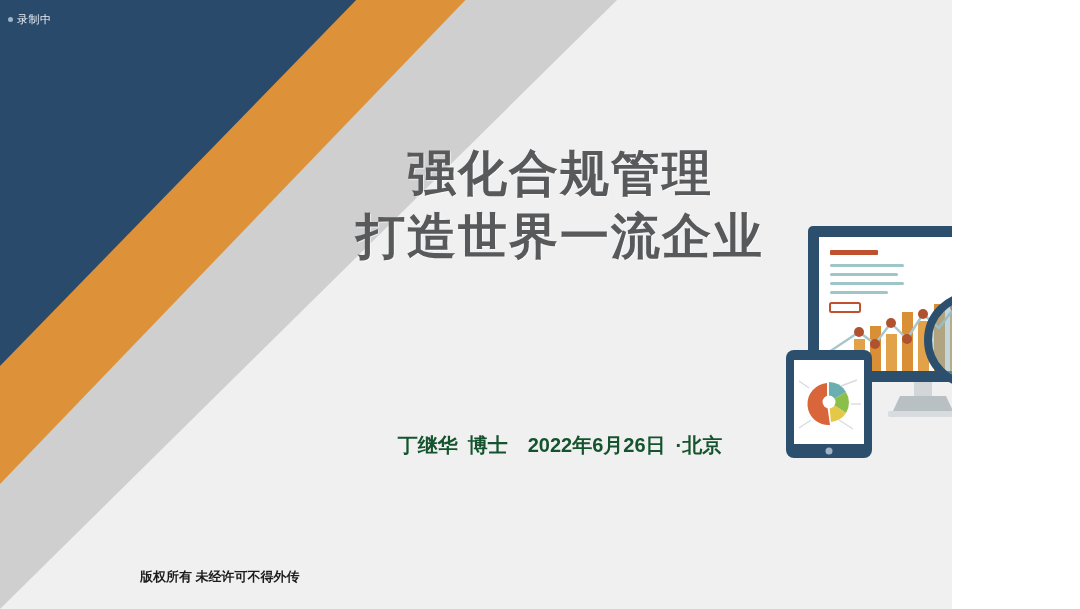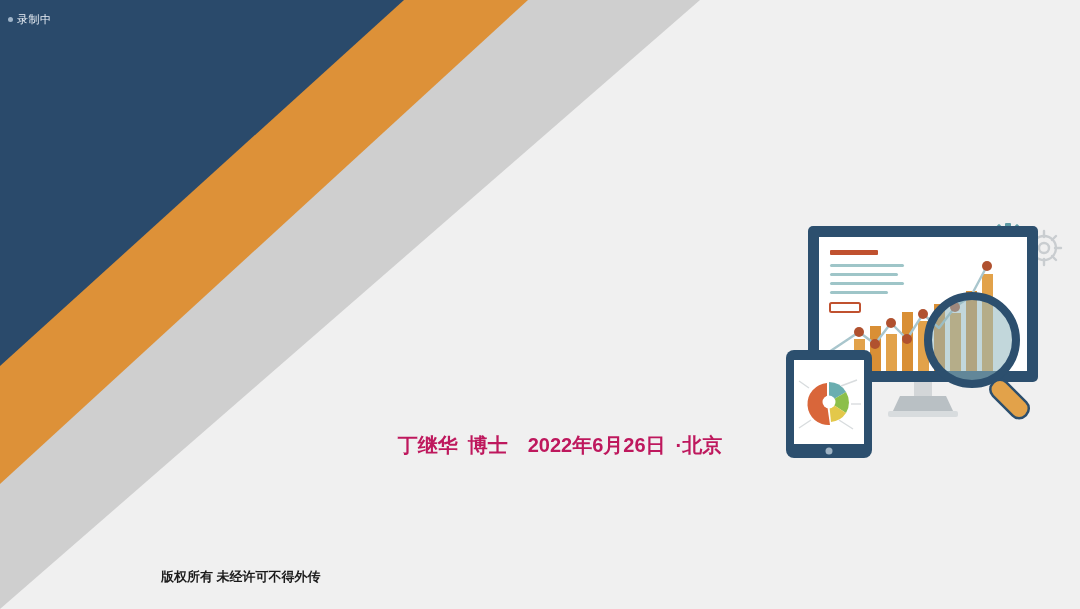"录制中" #slide { width: 1080px -> 952px }
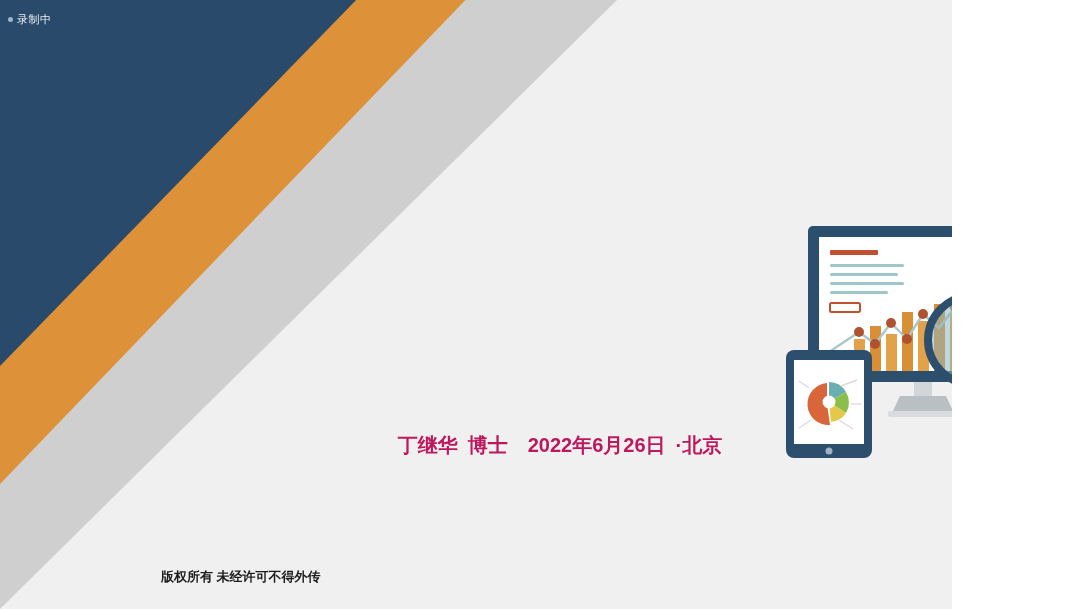"强化合规管理" div { html: none -> <div> <div>强化合规管理</div> <div>打造世界一流企业</div> </div> }
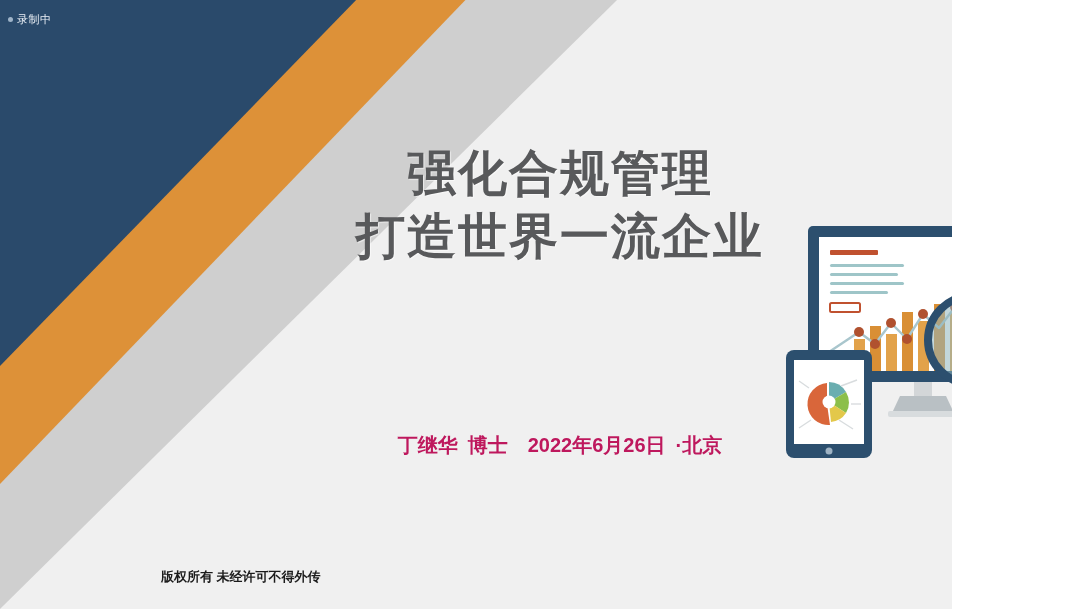"丁继华 博士 2022年6月26日 ·北京" #byline { color: #be185d -> #14532d }
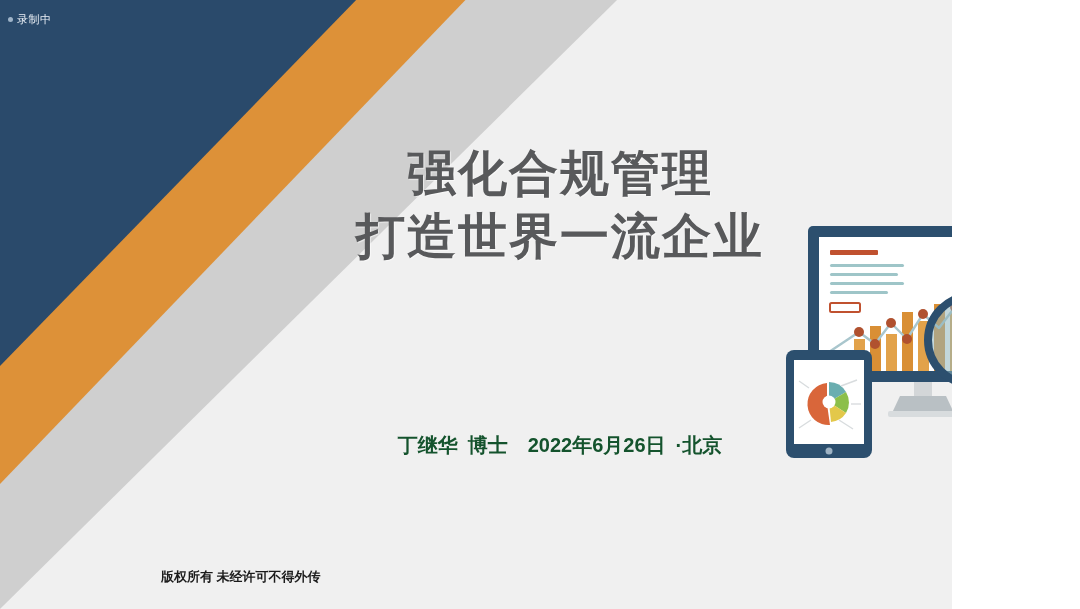"版权所有 未经许可不得外传" #copyright { margin-left: 21px -> none }
